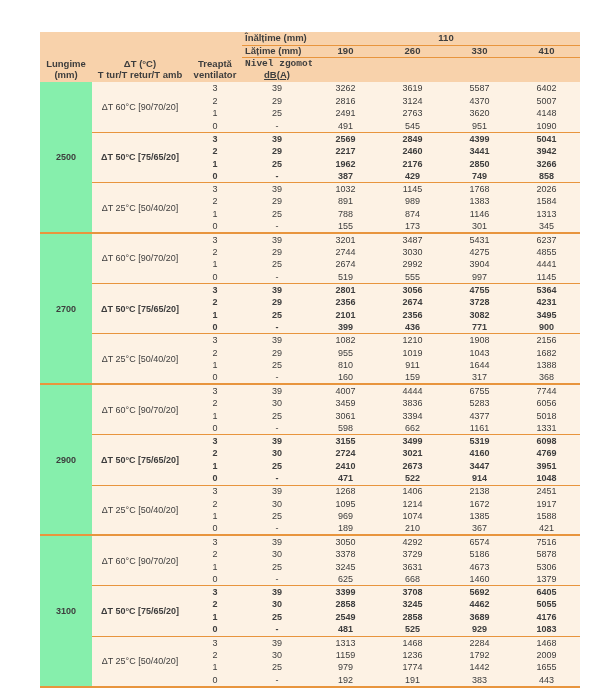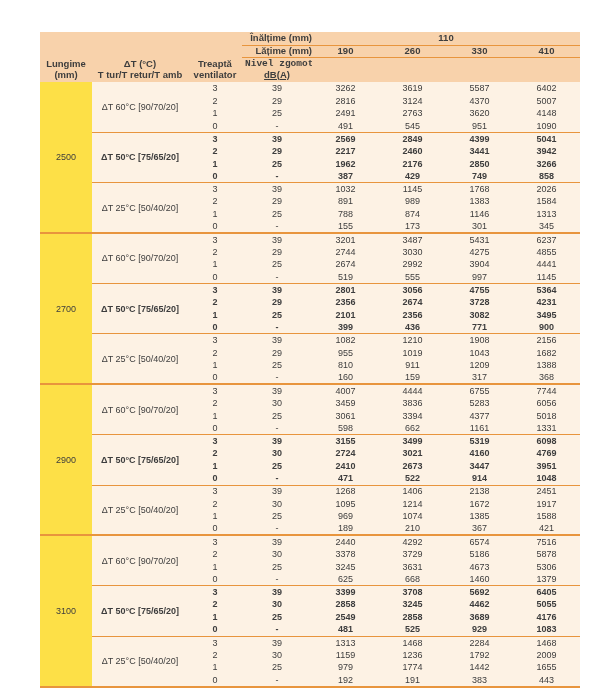"Înălțime (mm)" td.hleft { text-align: right -> left }
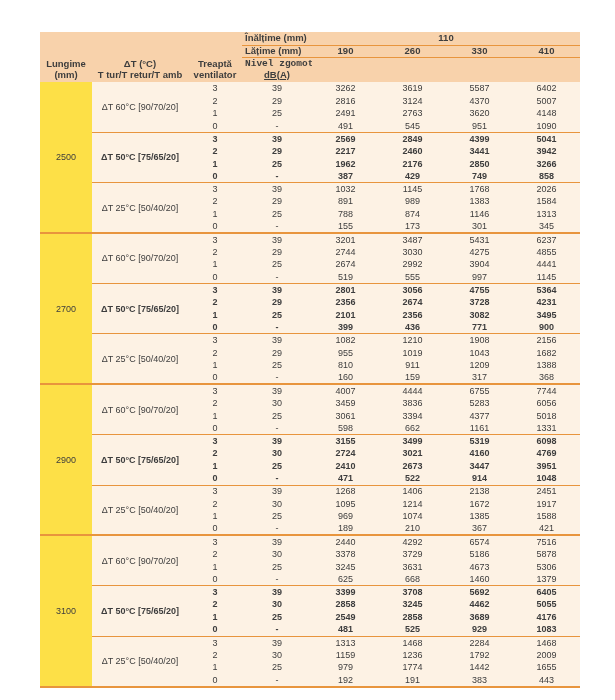"2500" tbody td.lungime { background: #fde047 -> #86efac; font-weight: normal -> bold }
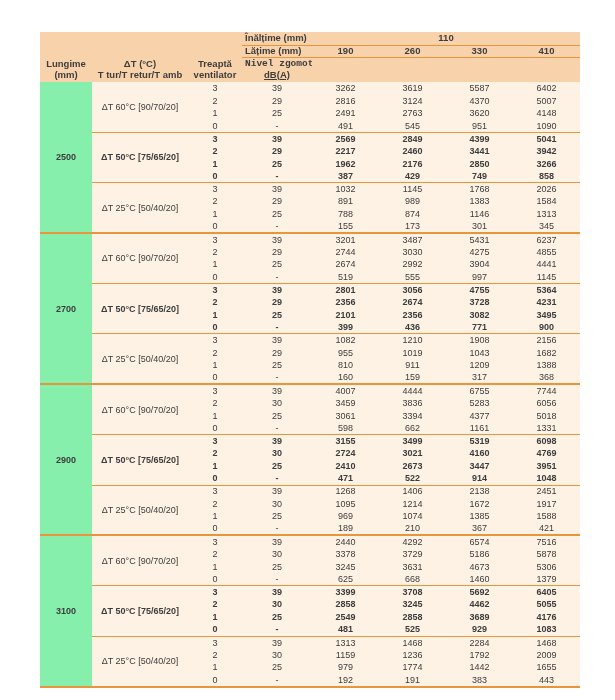"1209" td { text: 1209 -> 1644 }
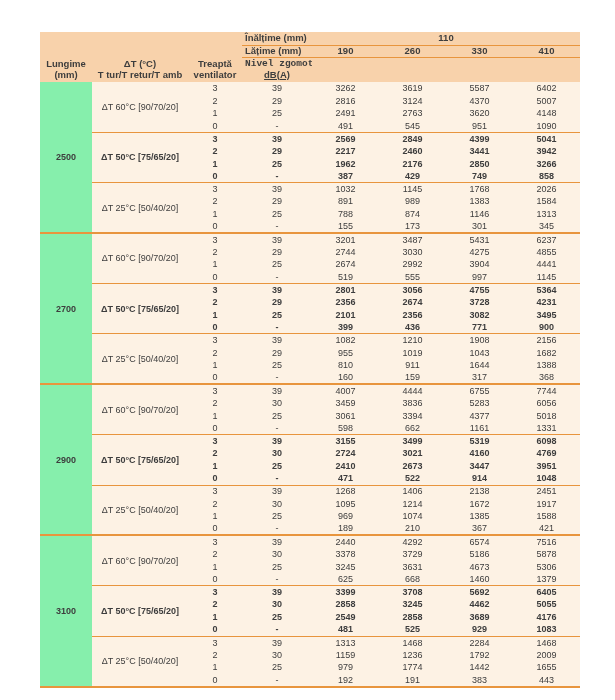"2440" td { text: 2440 -> 3050 }
